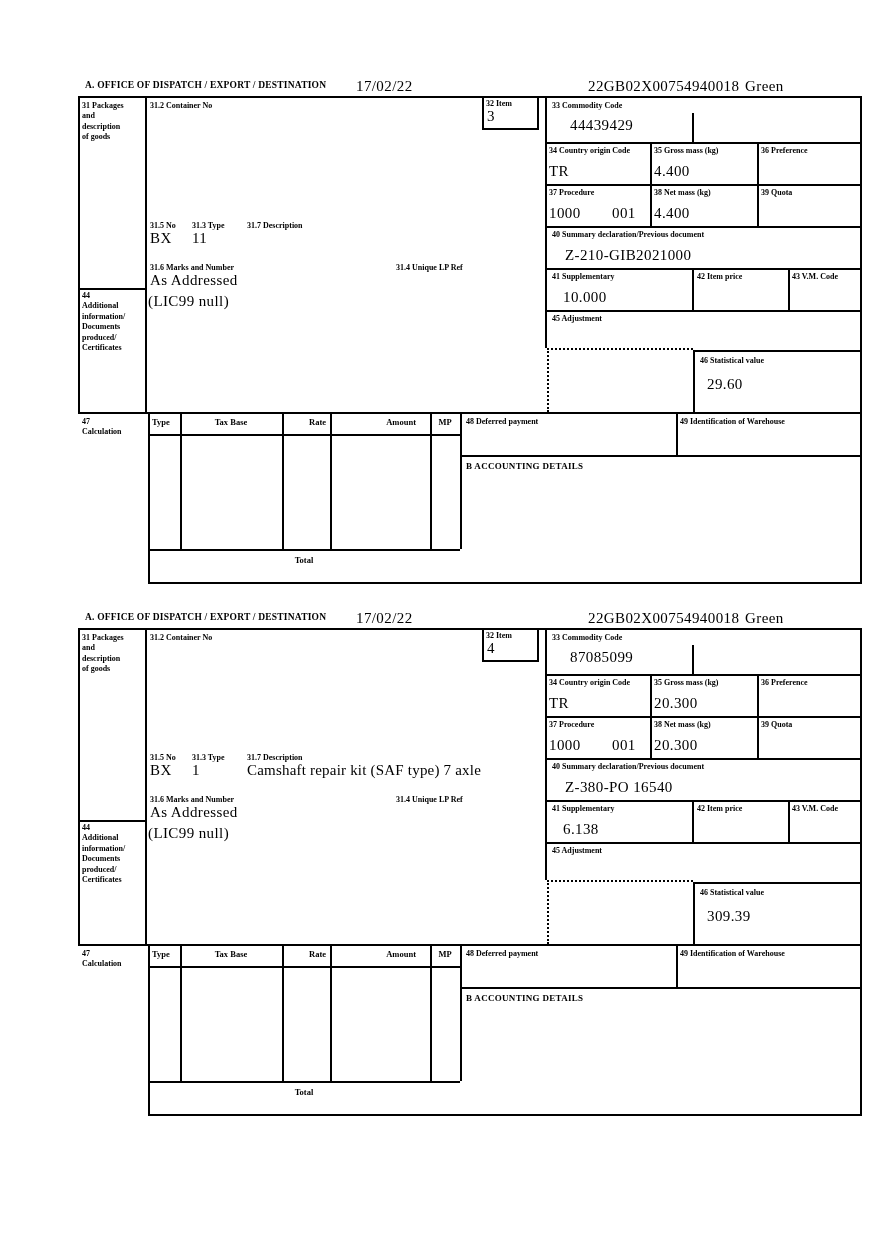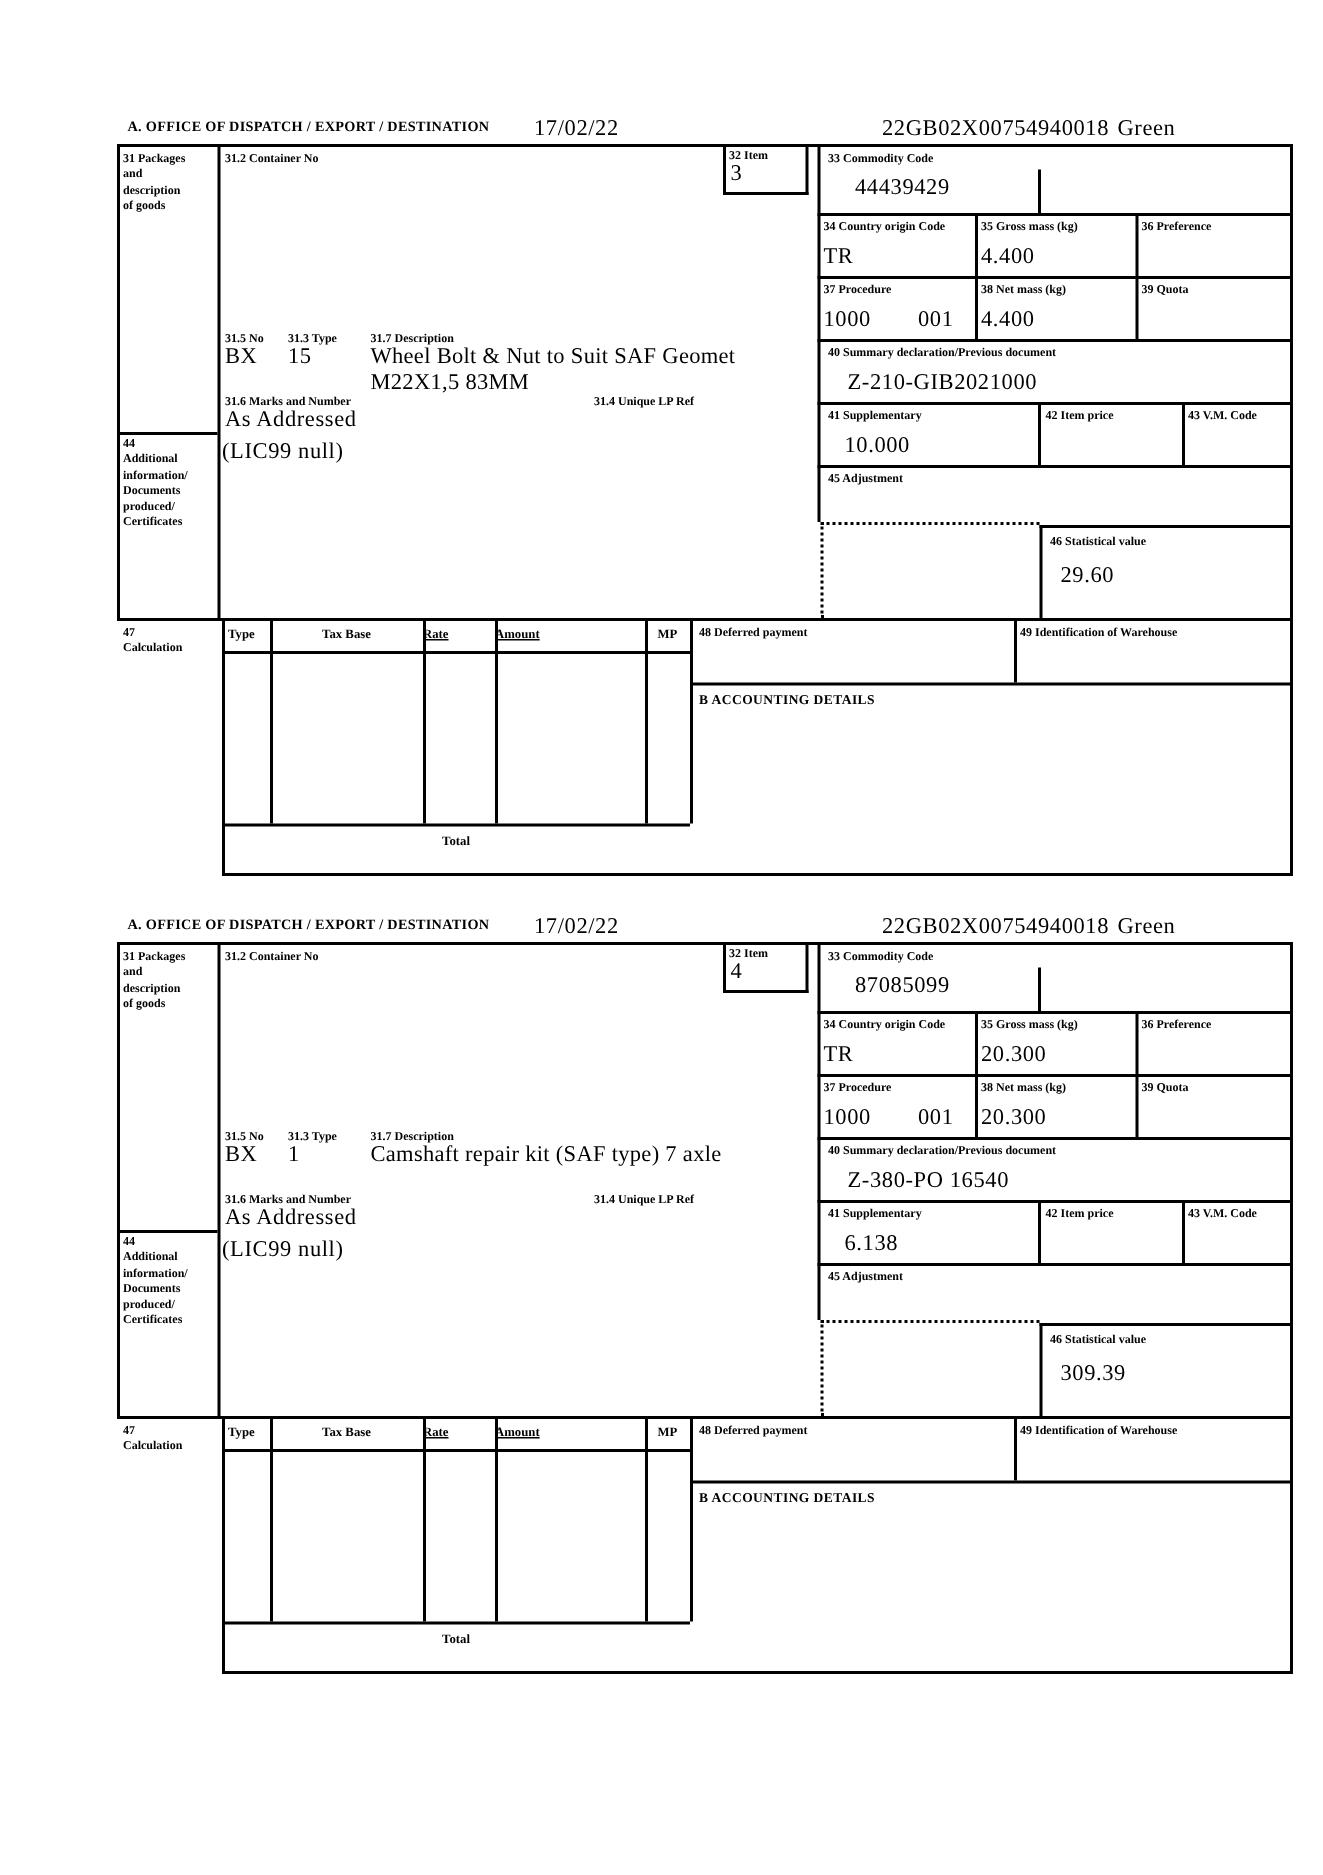"15" div.val { text: 15 -> 11 }
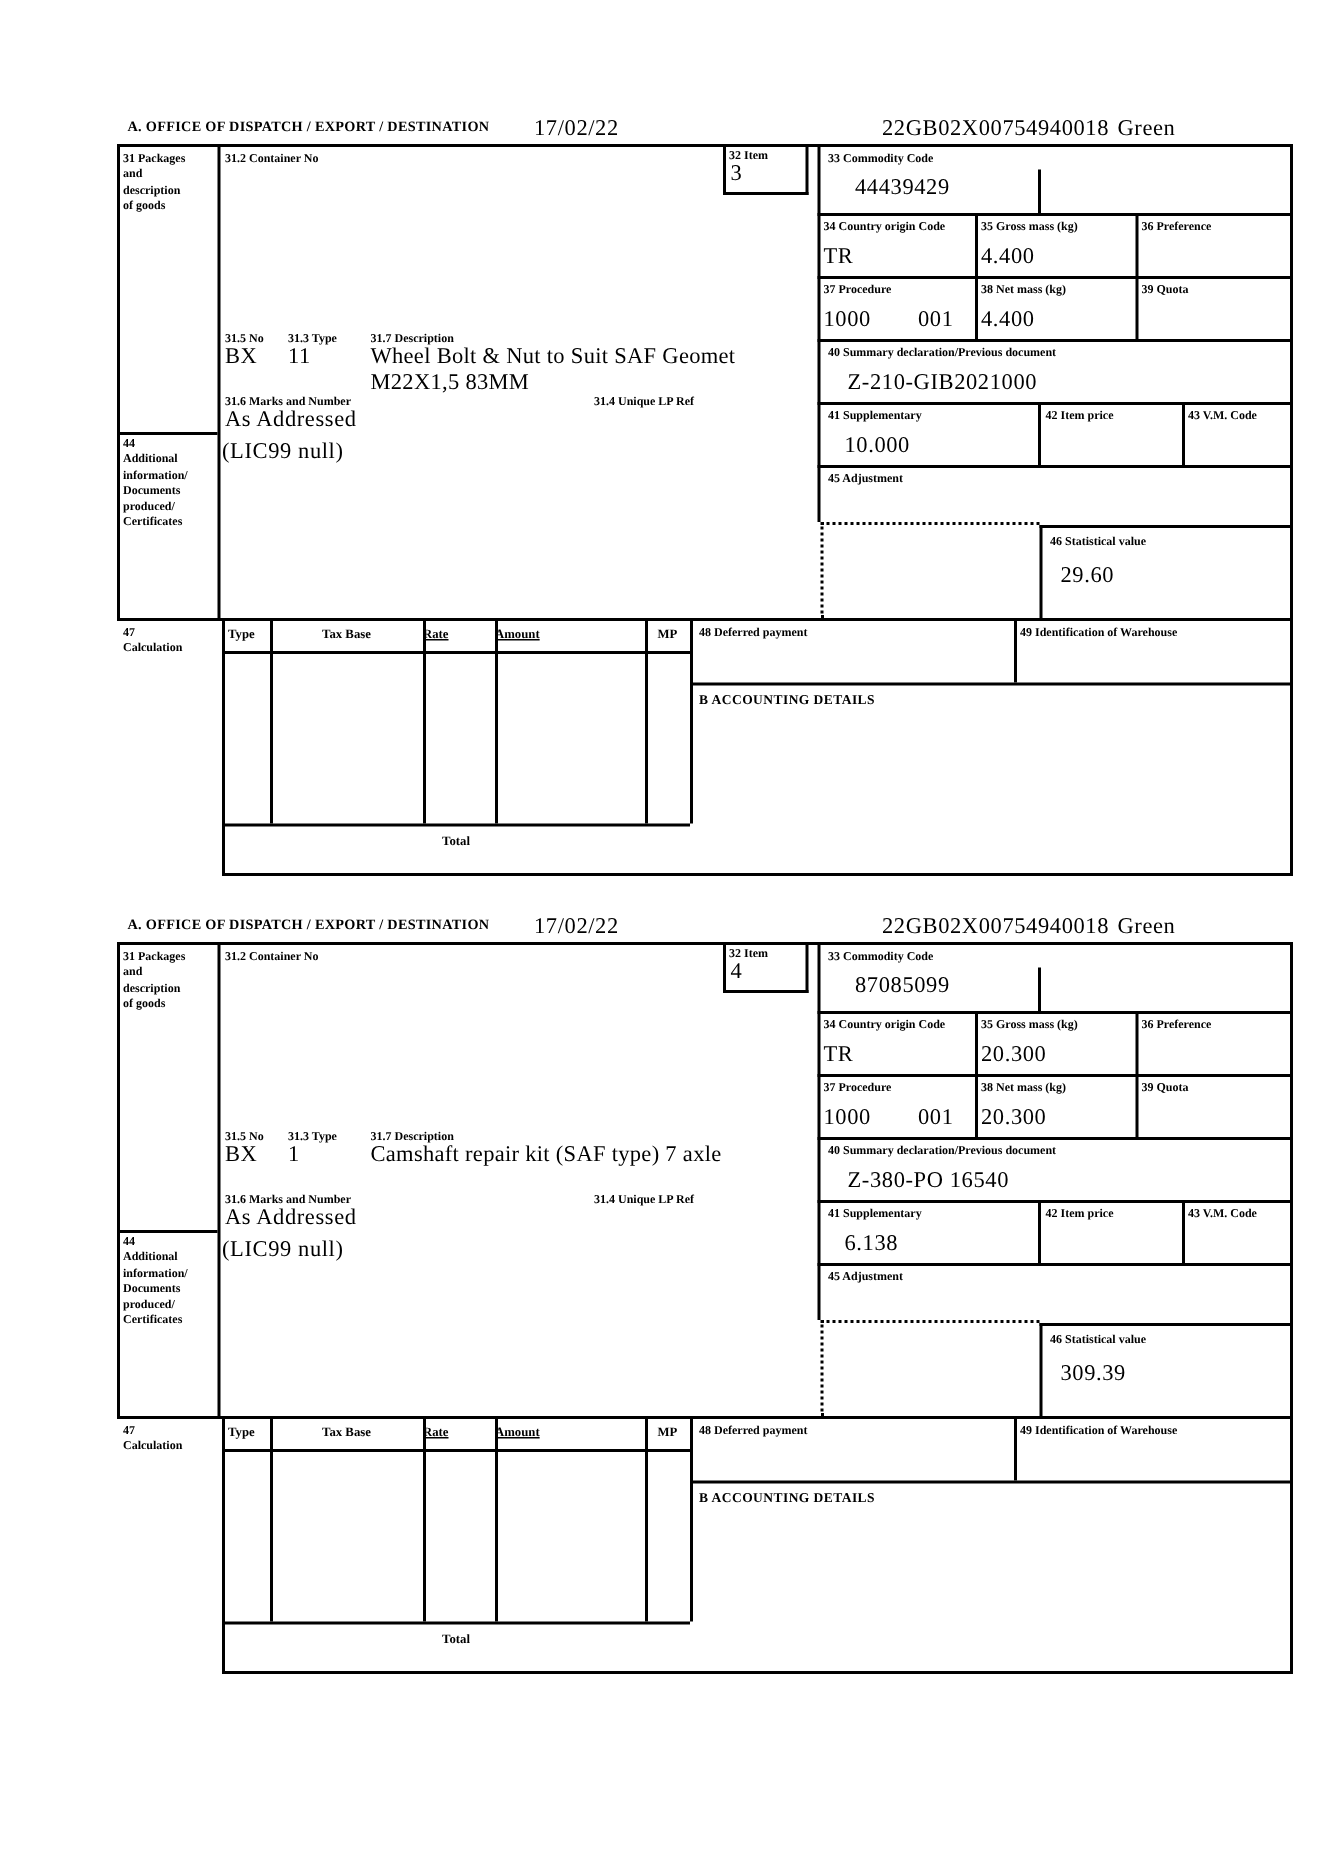"Wheel Bolt & Nut to" div.wrapval { html: <div>Wheel Bolt &amp; Nut to Suit SAF Geomet M22X1,5 83MM</div> -> none }
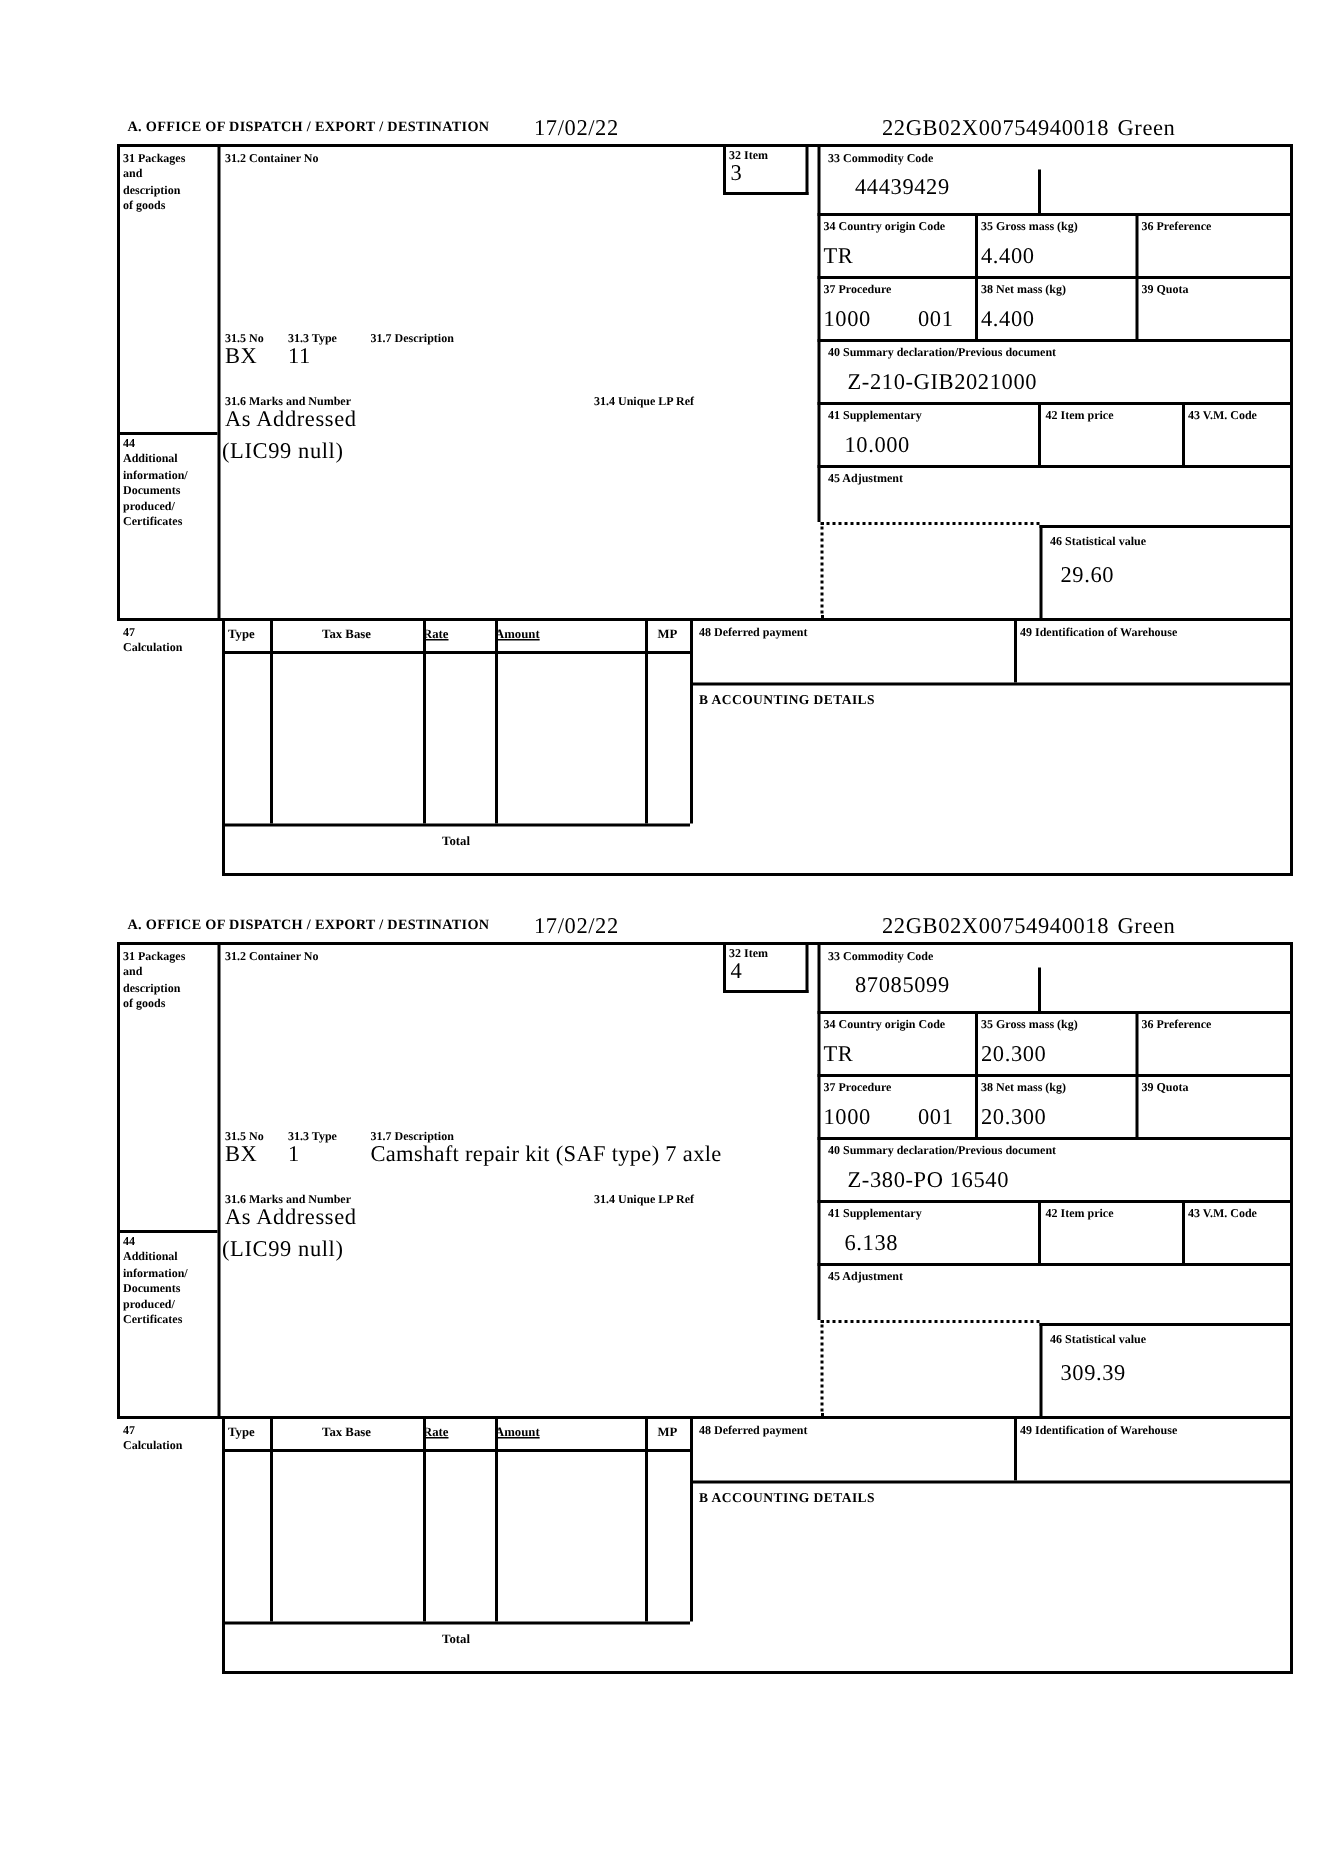"Rate" .tr { text-align: left -> right; text-decoration: underline -> none }
